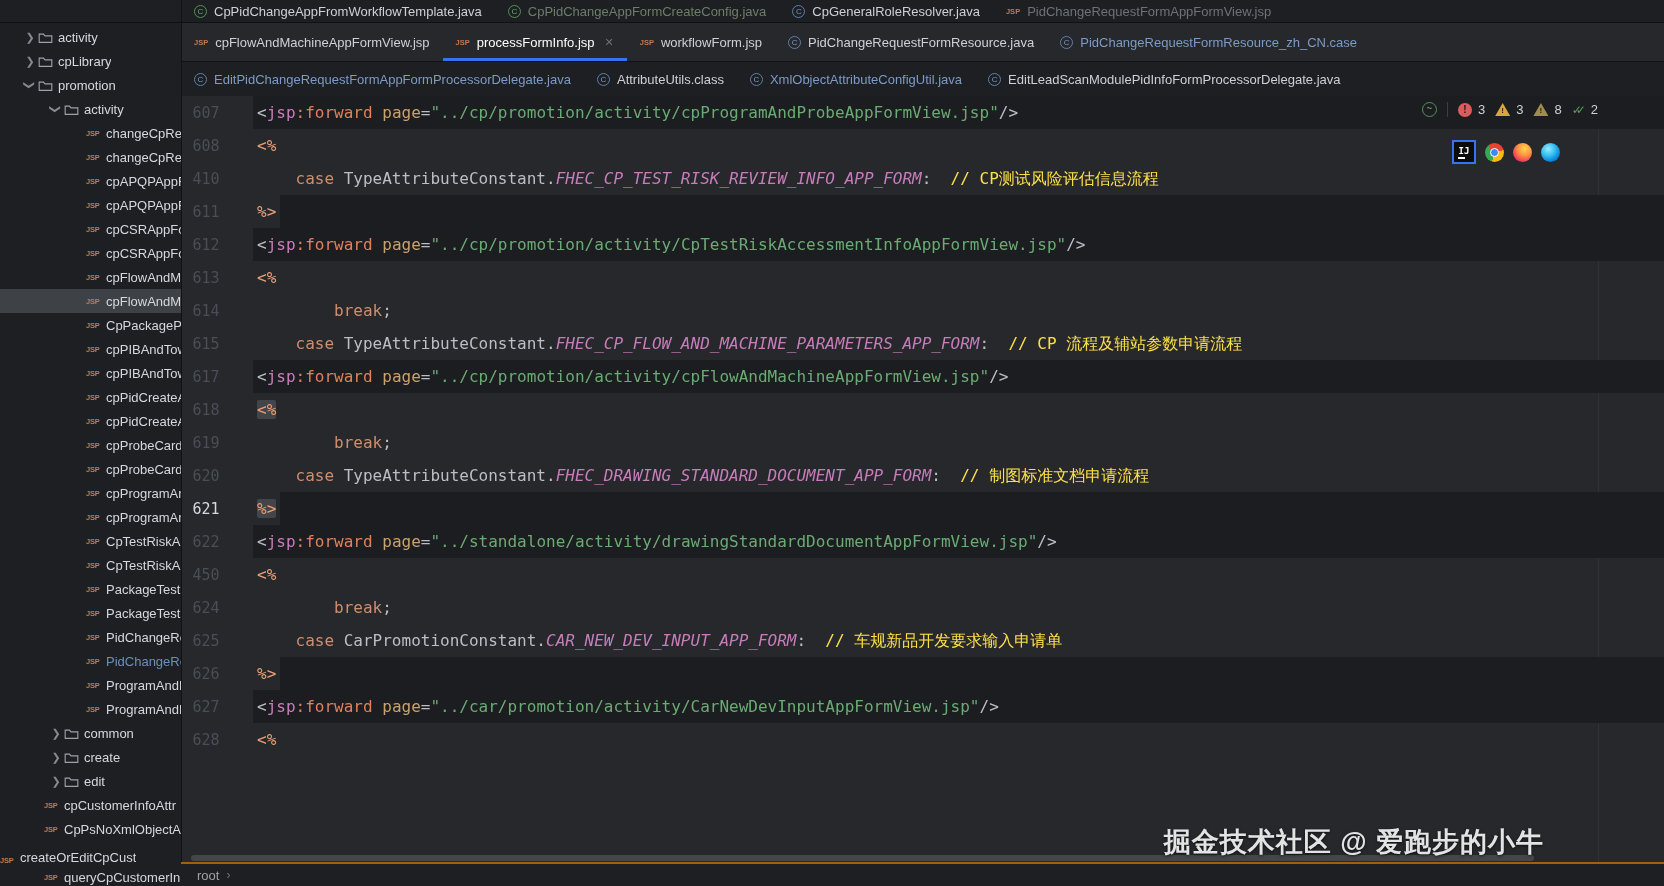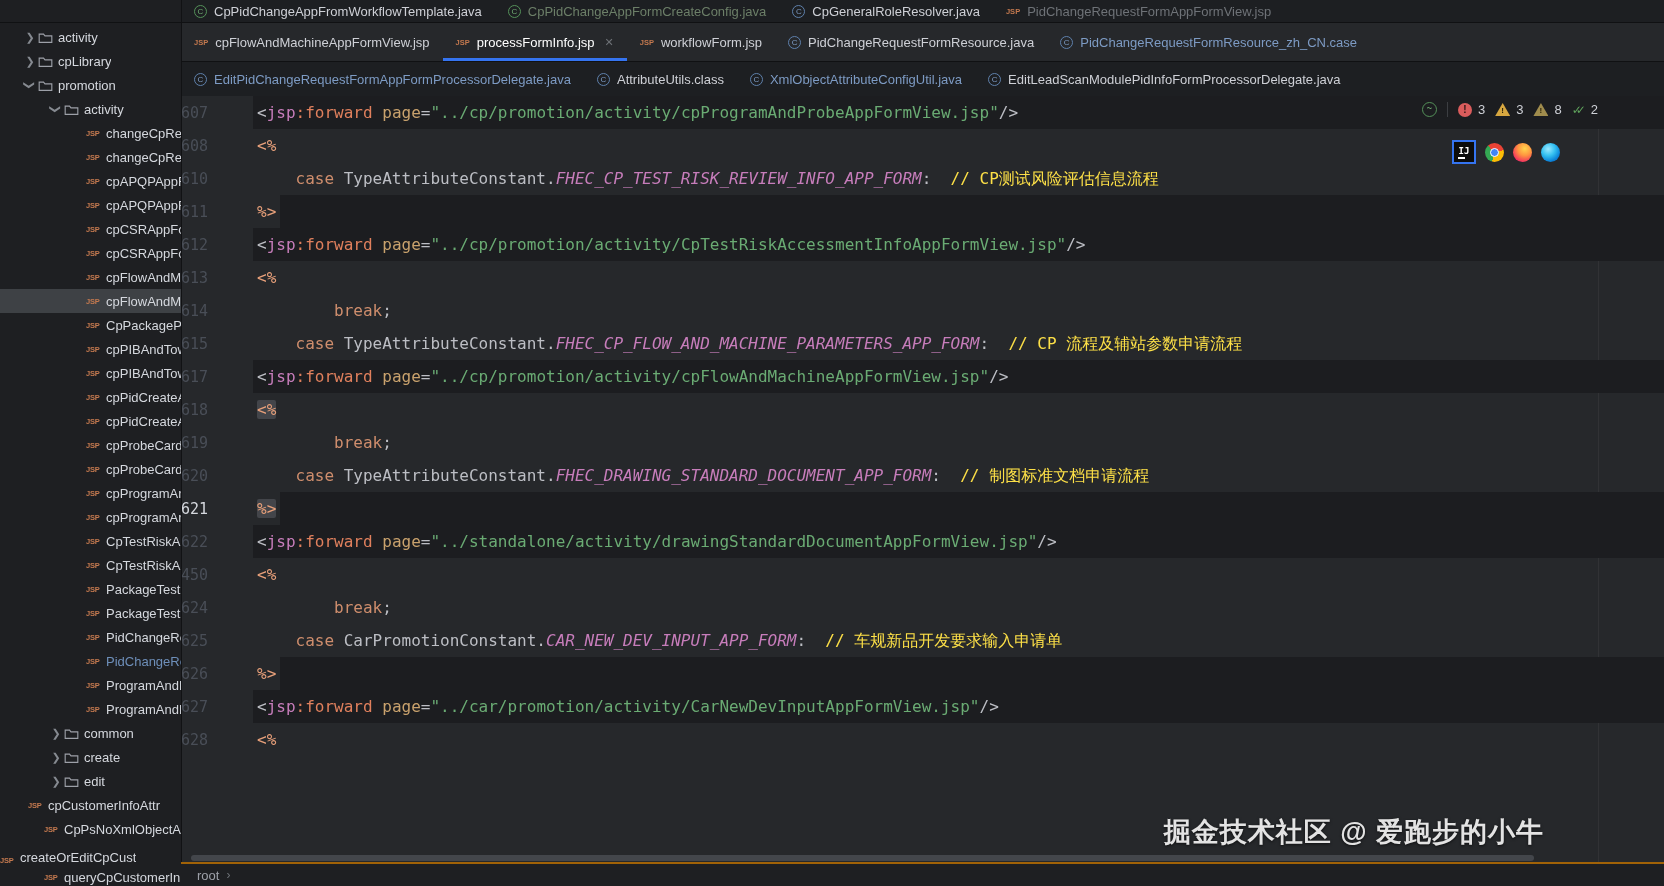"607" .ln { text-align: left -> center }
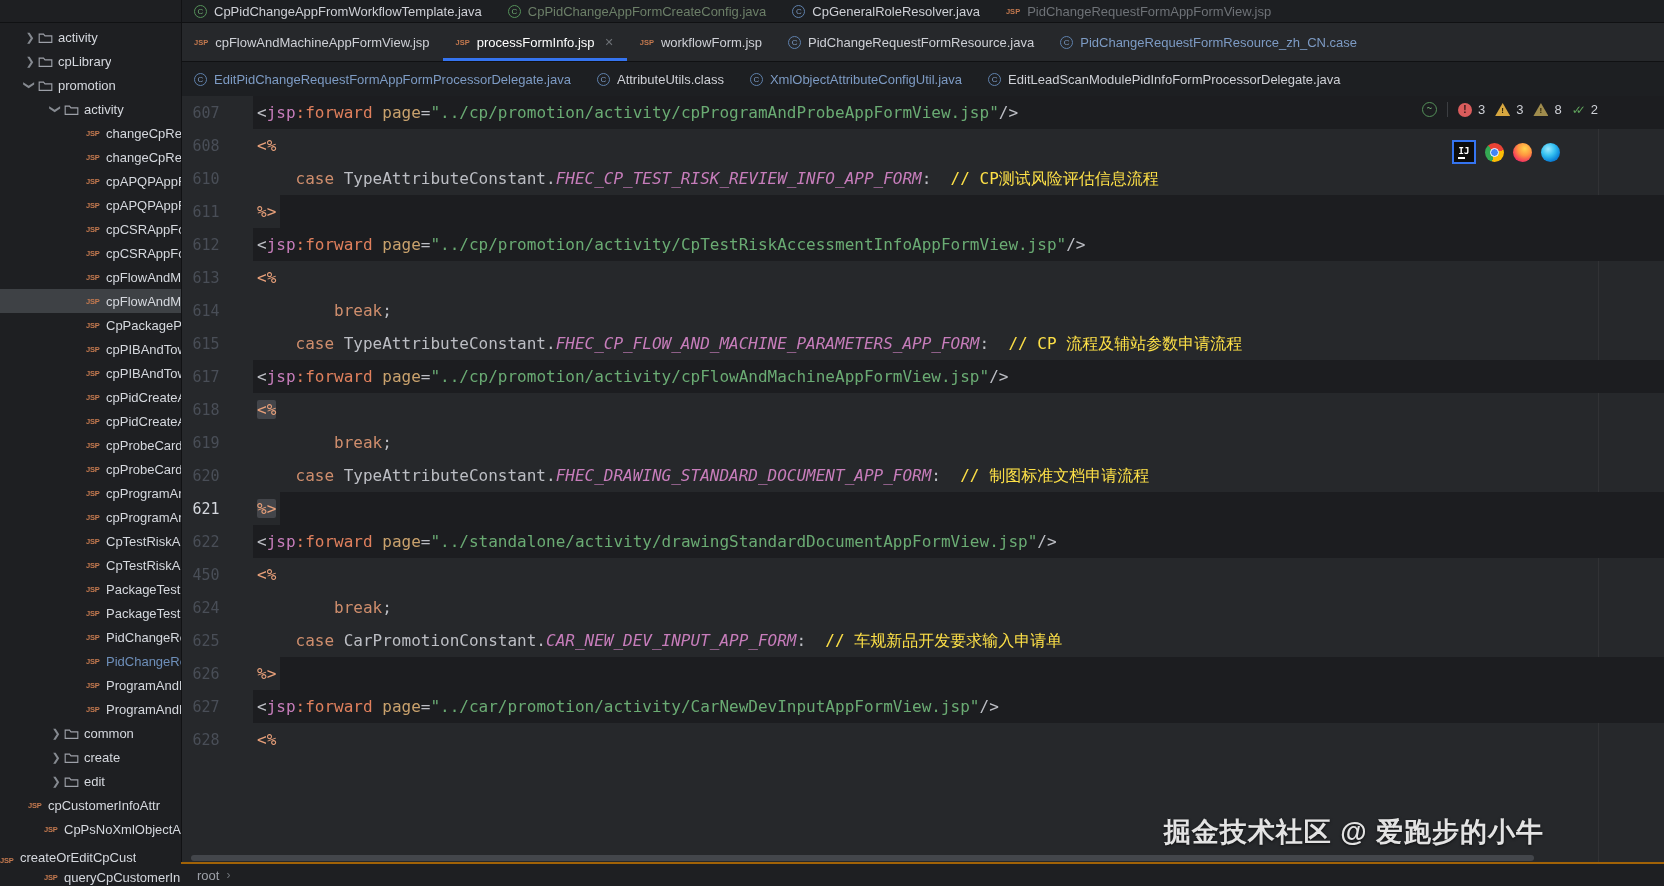"610" span.ln { text: 610 -> 410 }
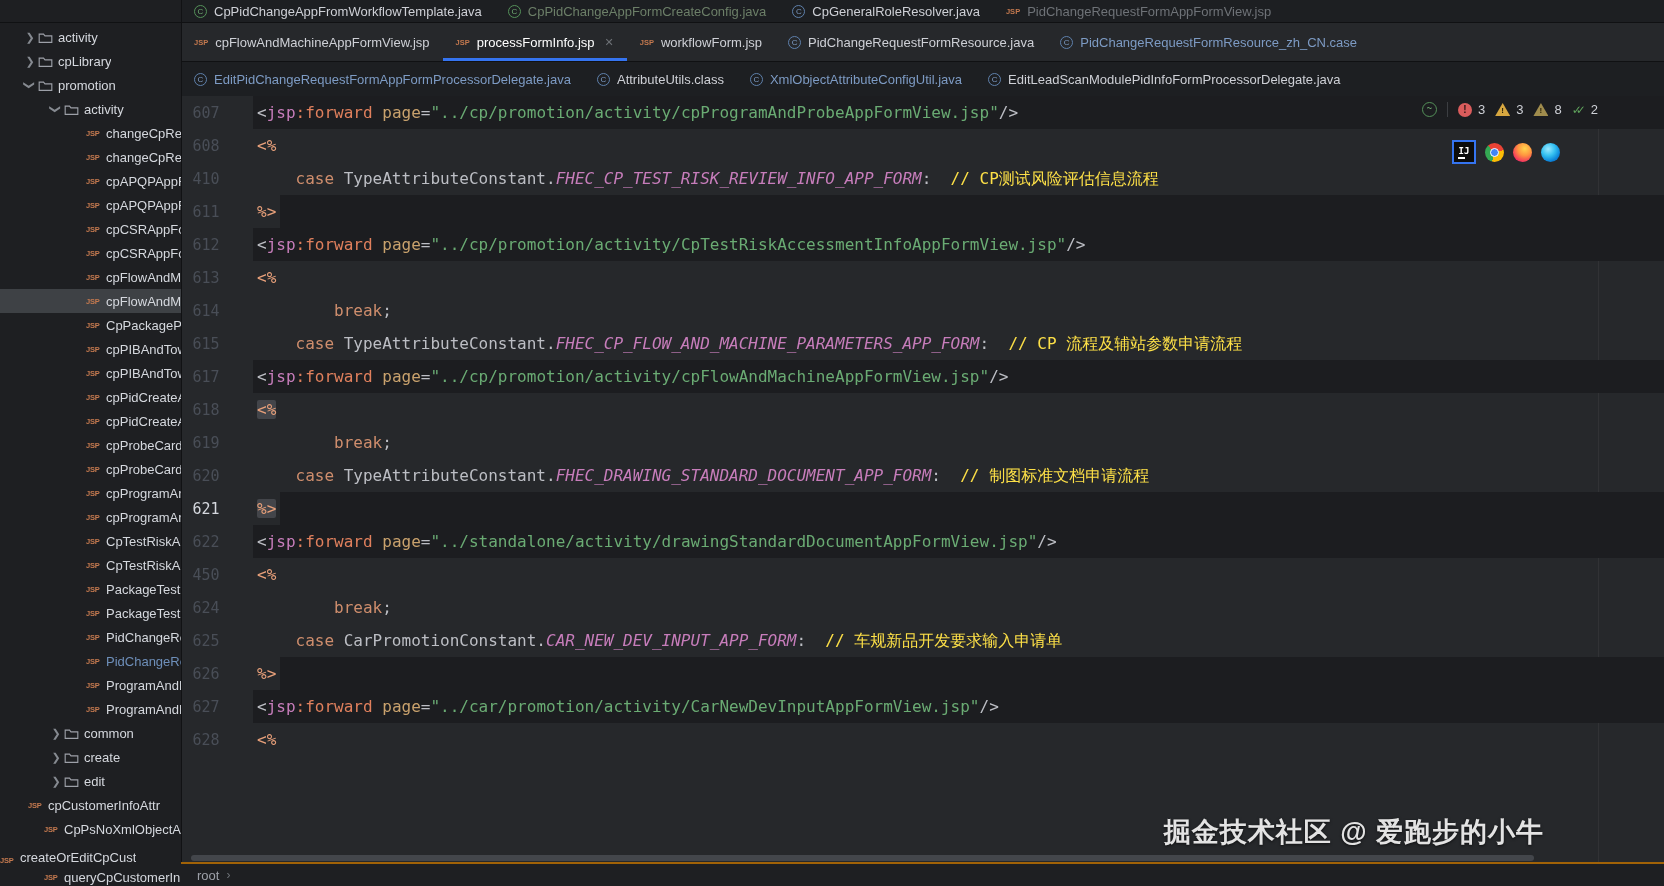"cpCustomerInfoAttr" div.tree-item { padding-left: 28px -> 44px }
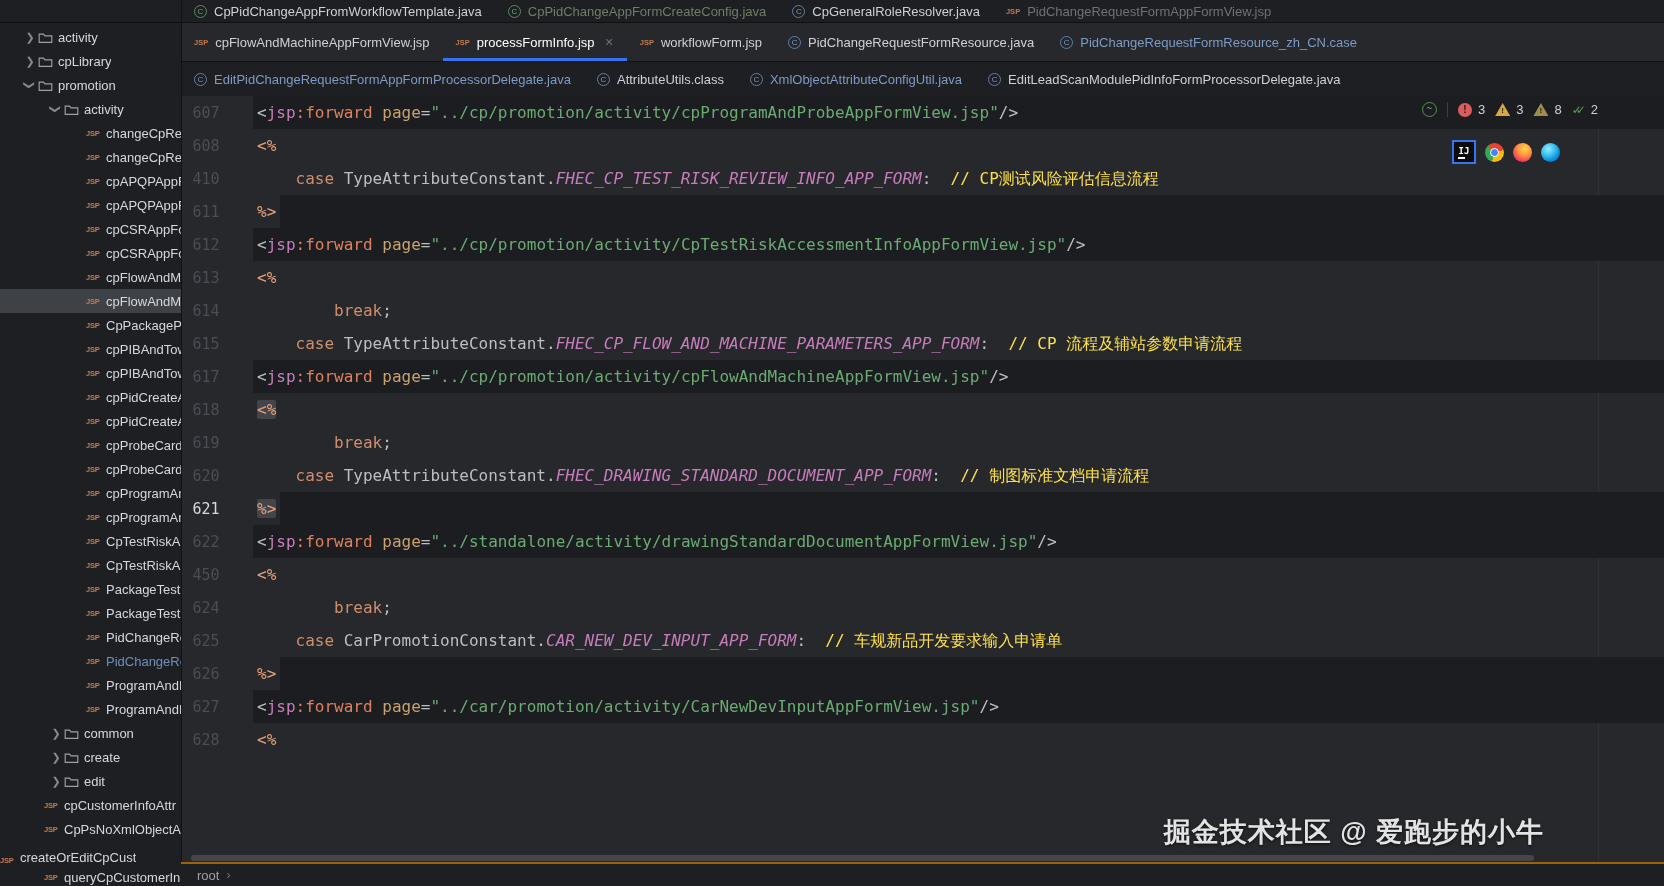"掘金技术社区 @ 爱跑步的小牛" .watermark { bottom: 36px -> 26px }
